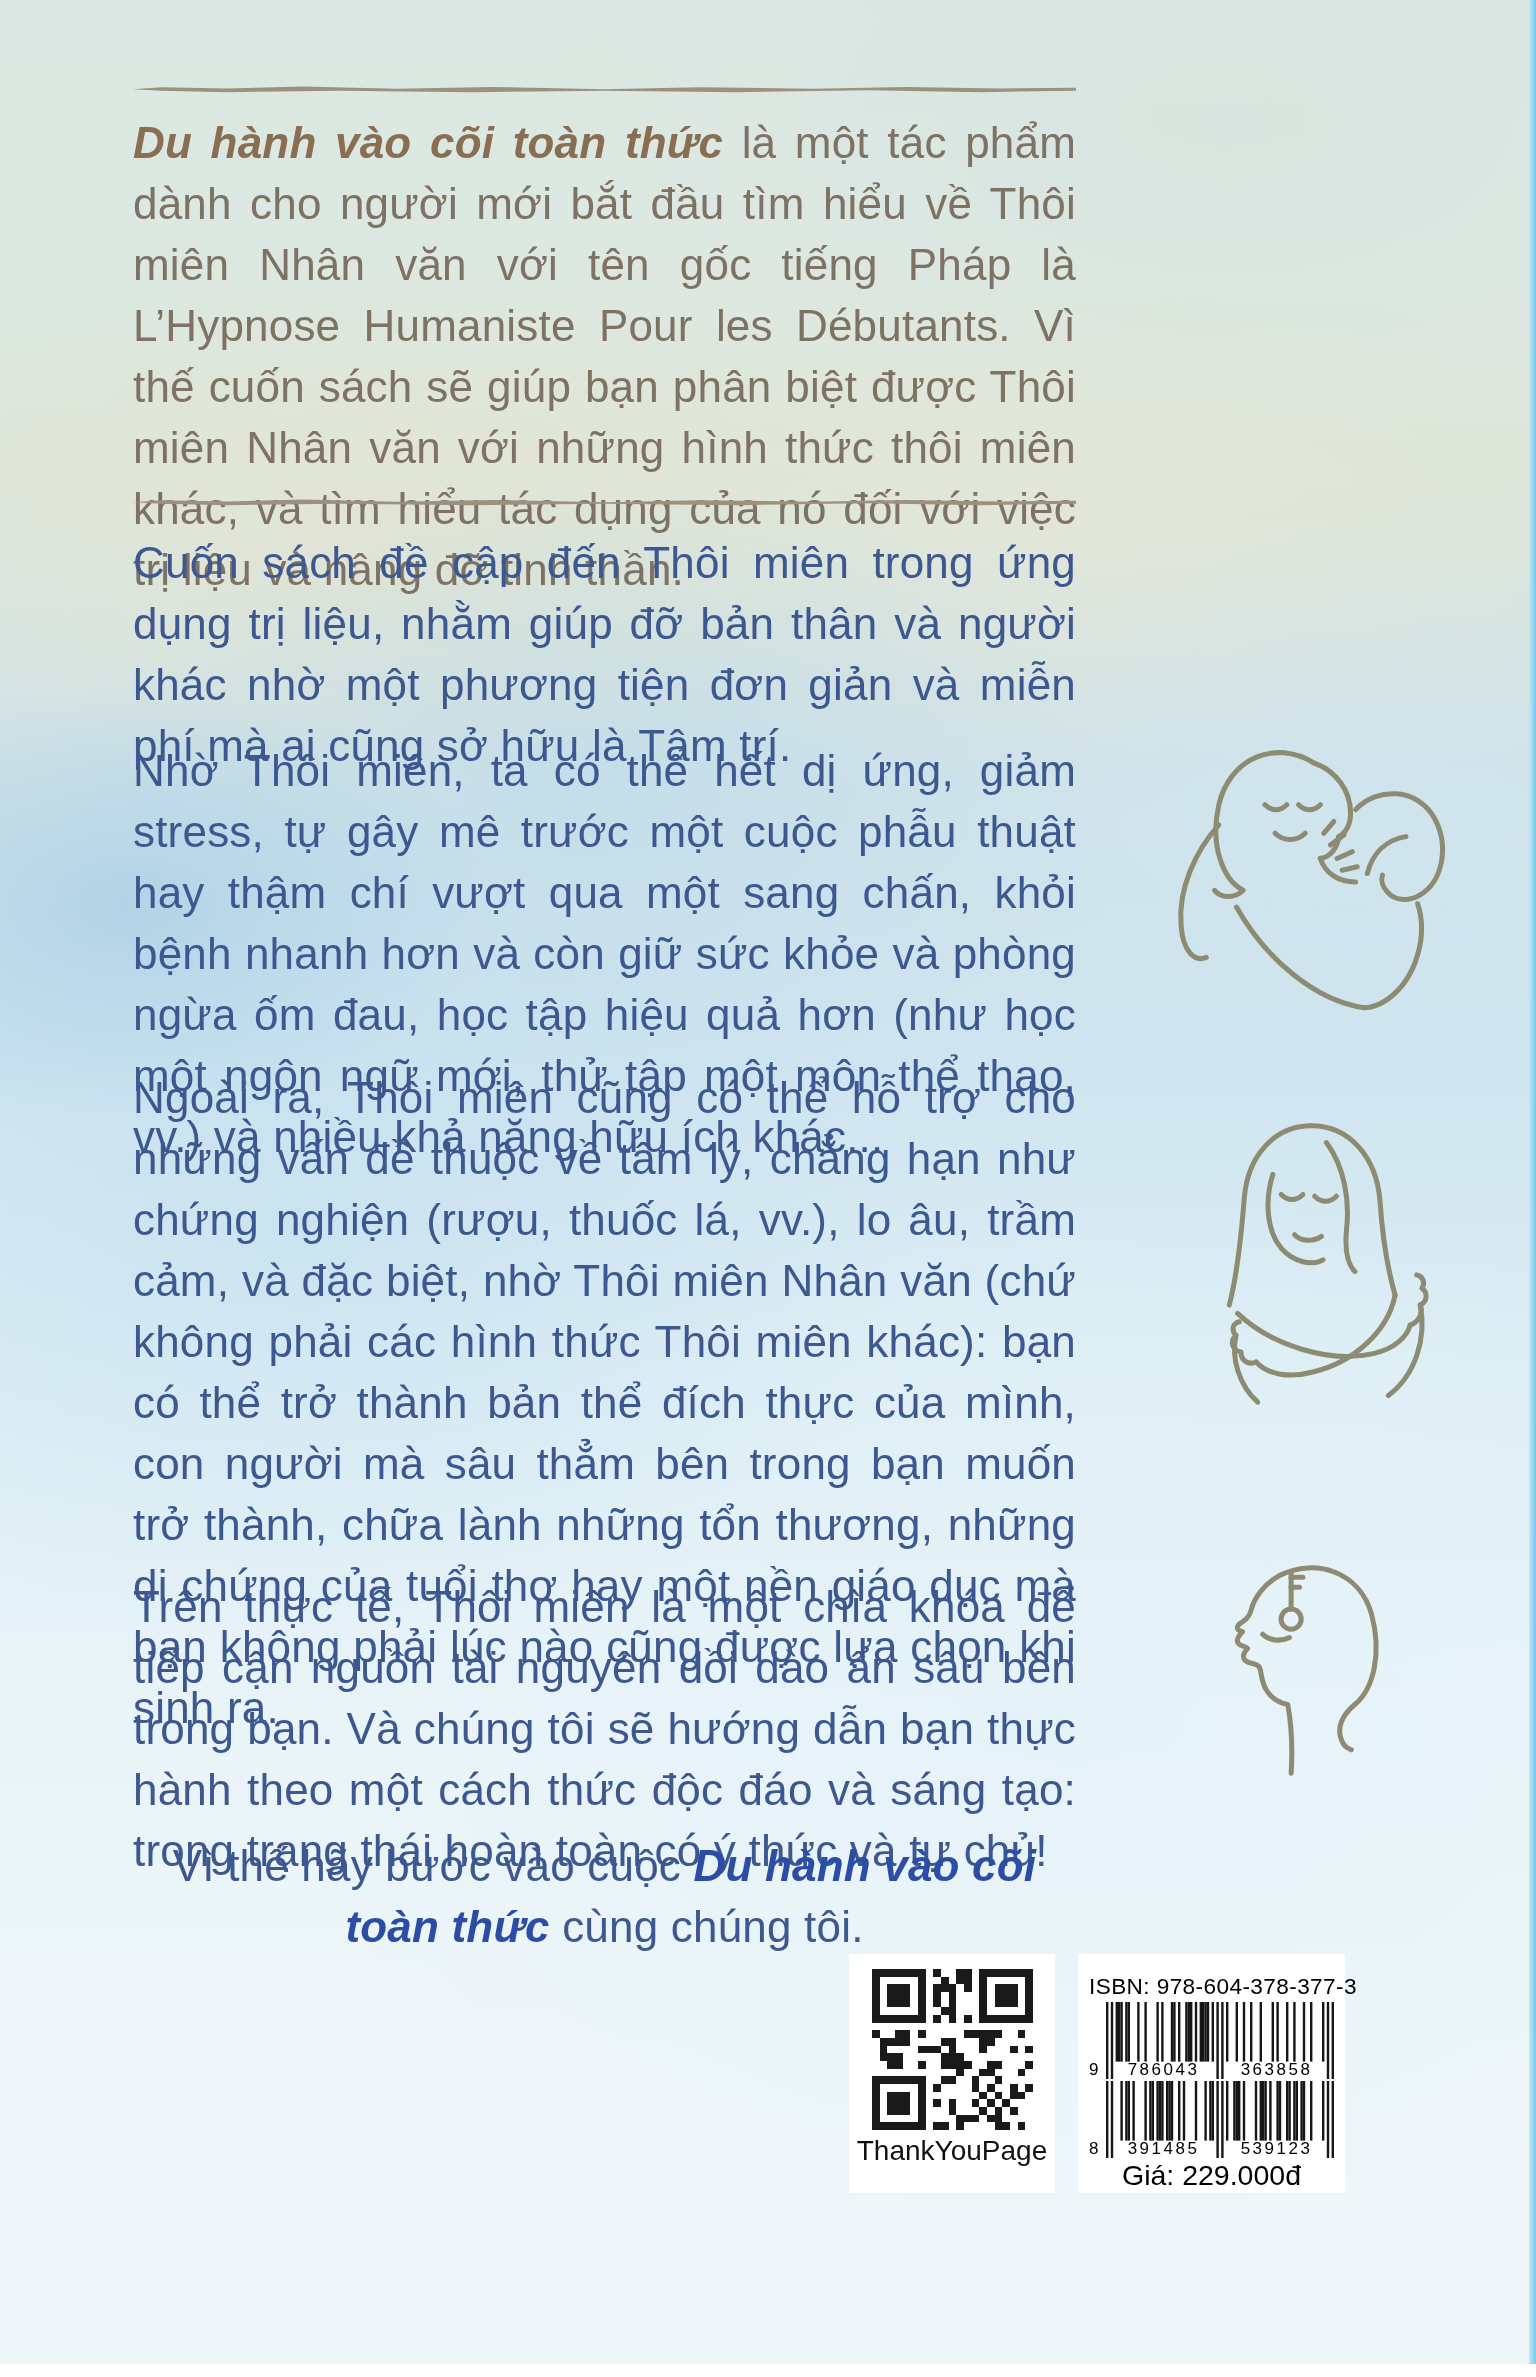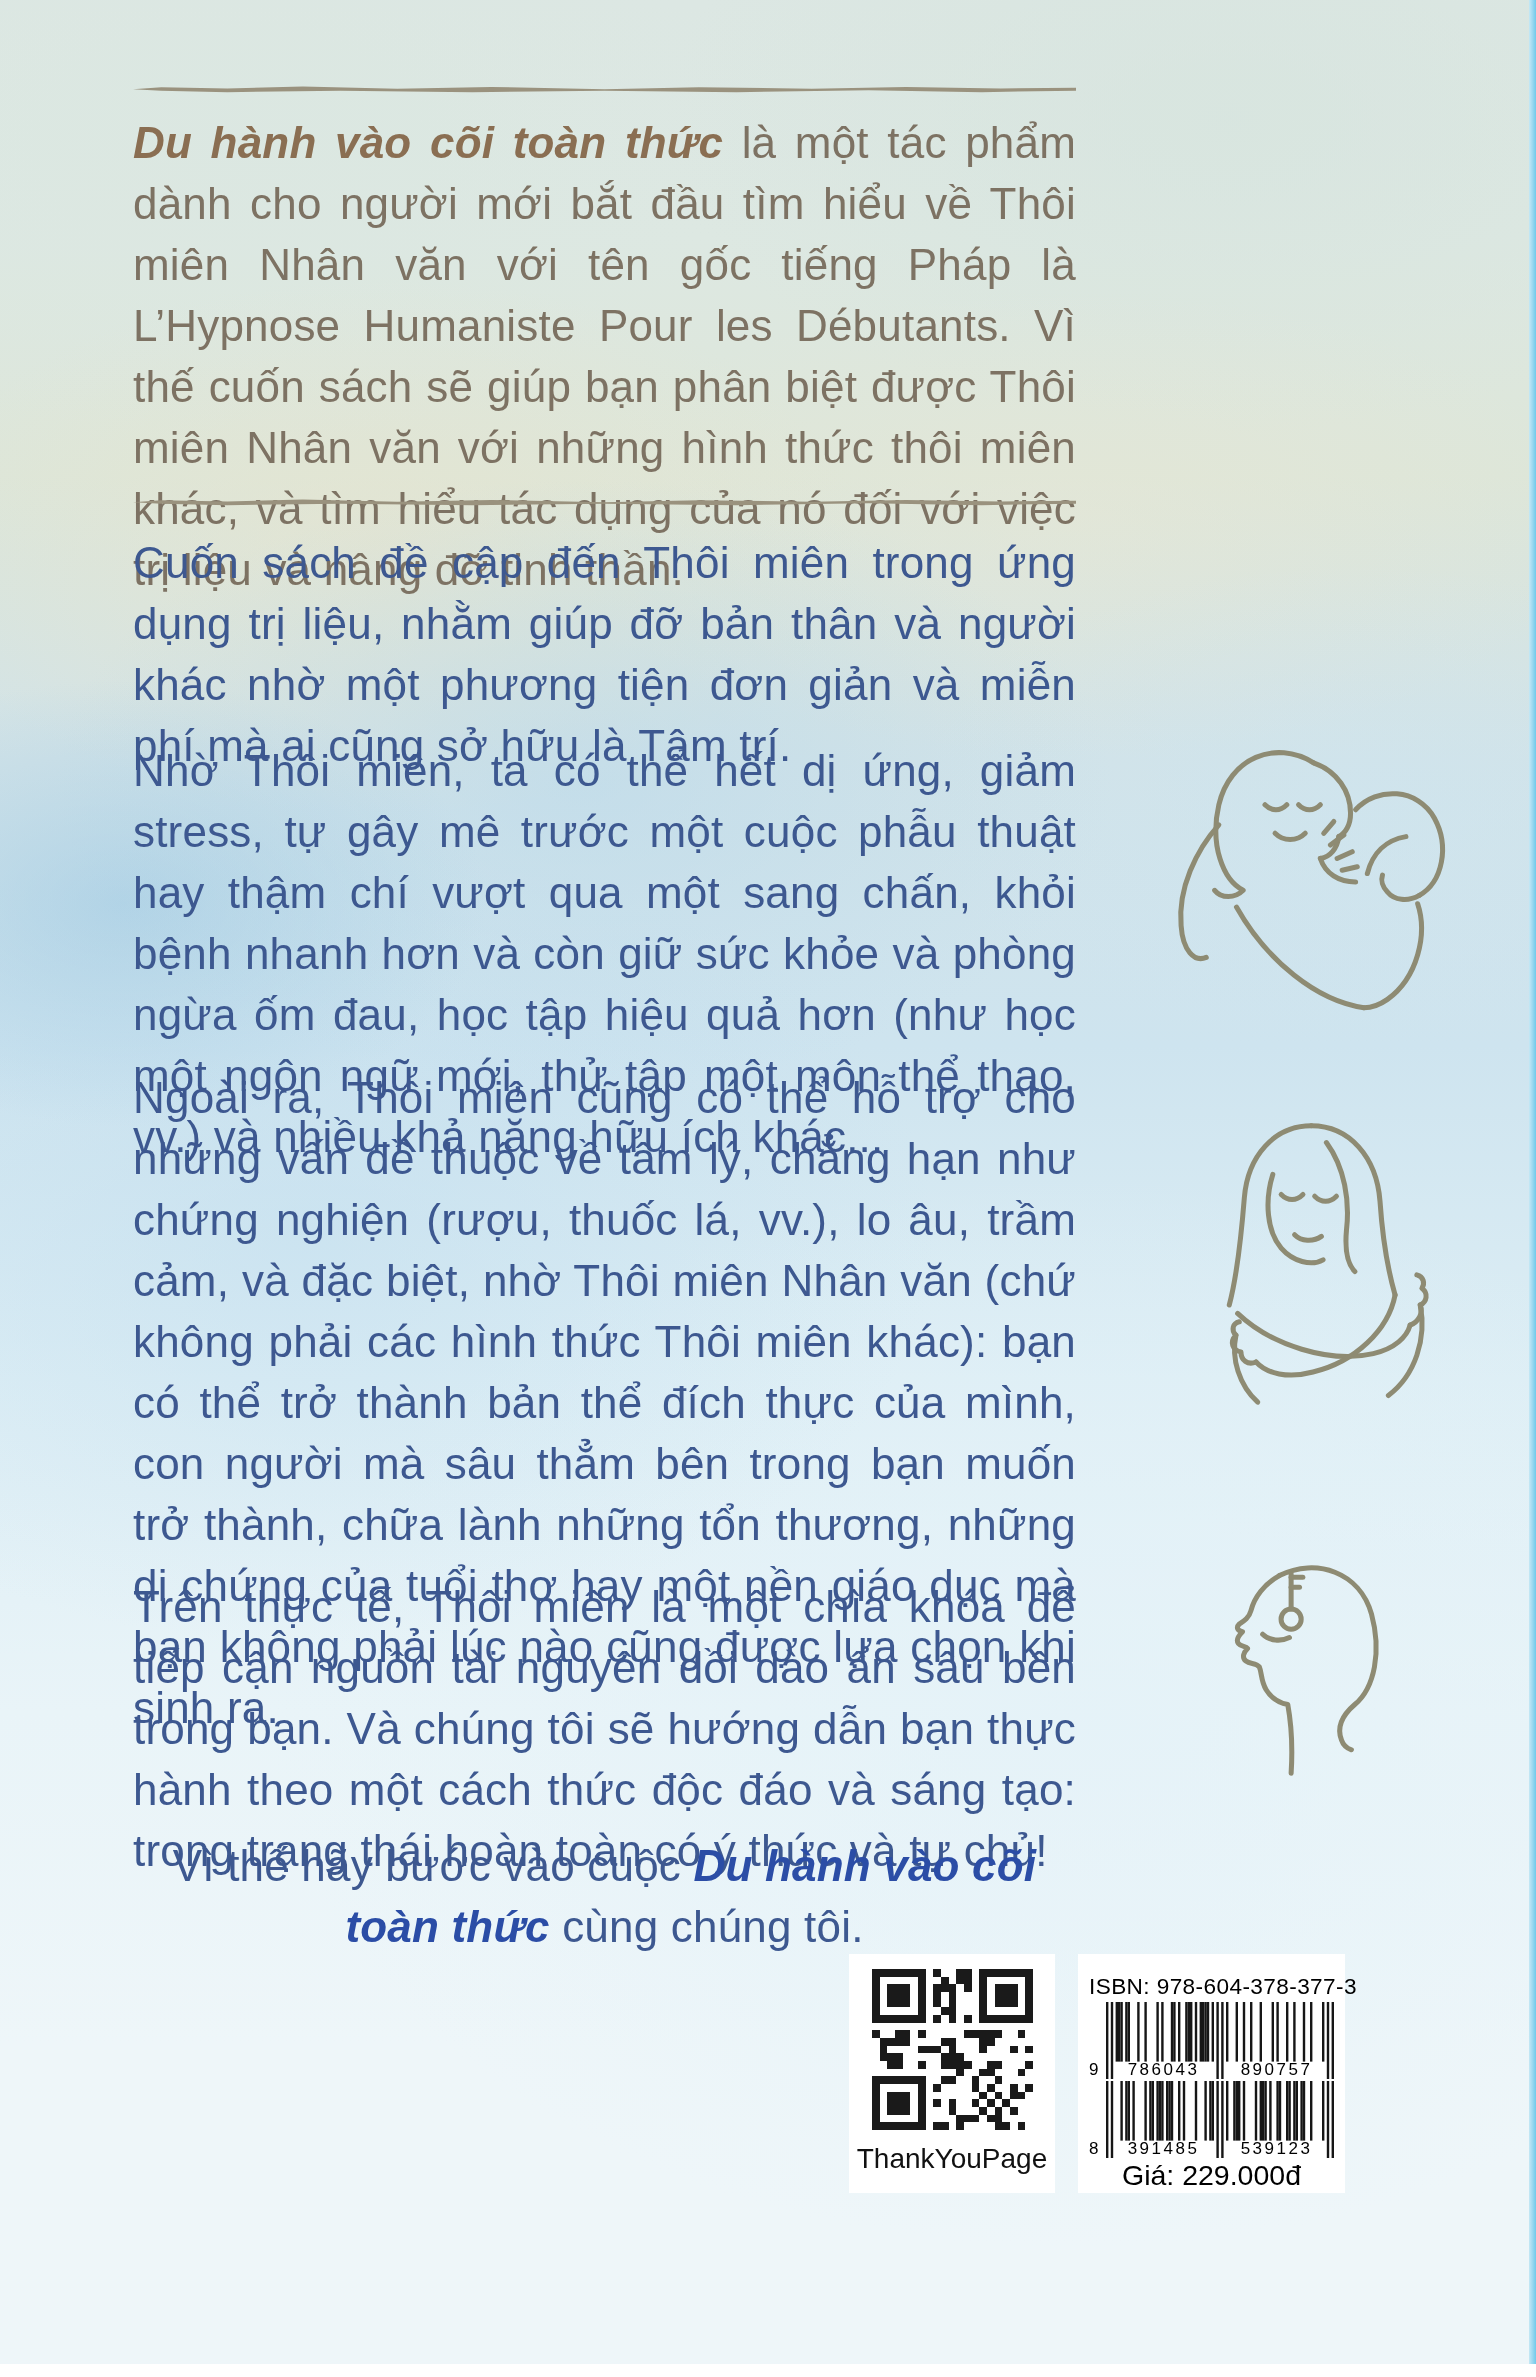"890757" span.g2 { text: 890757 -> 363858 }
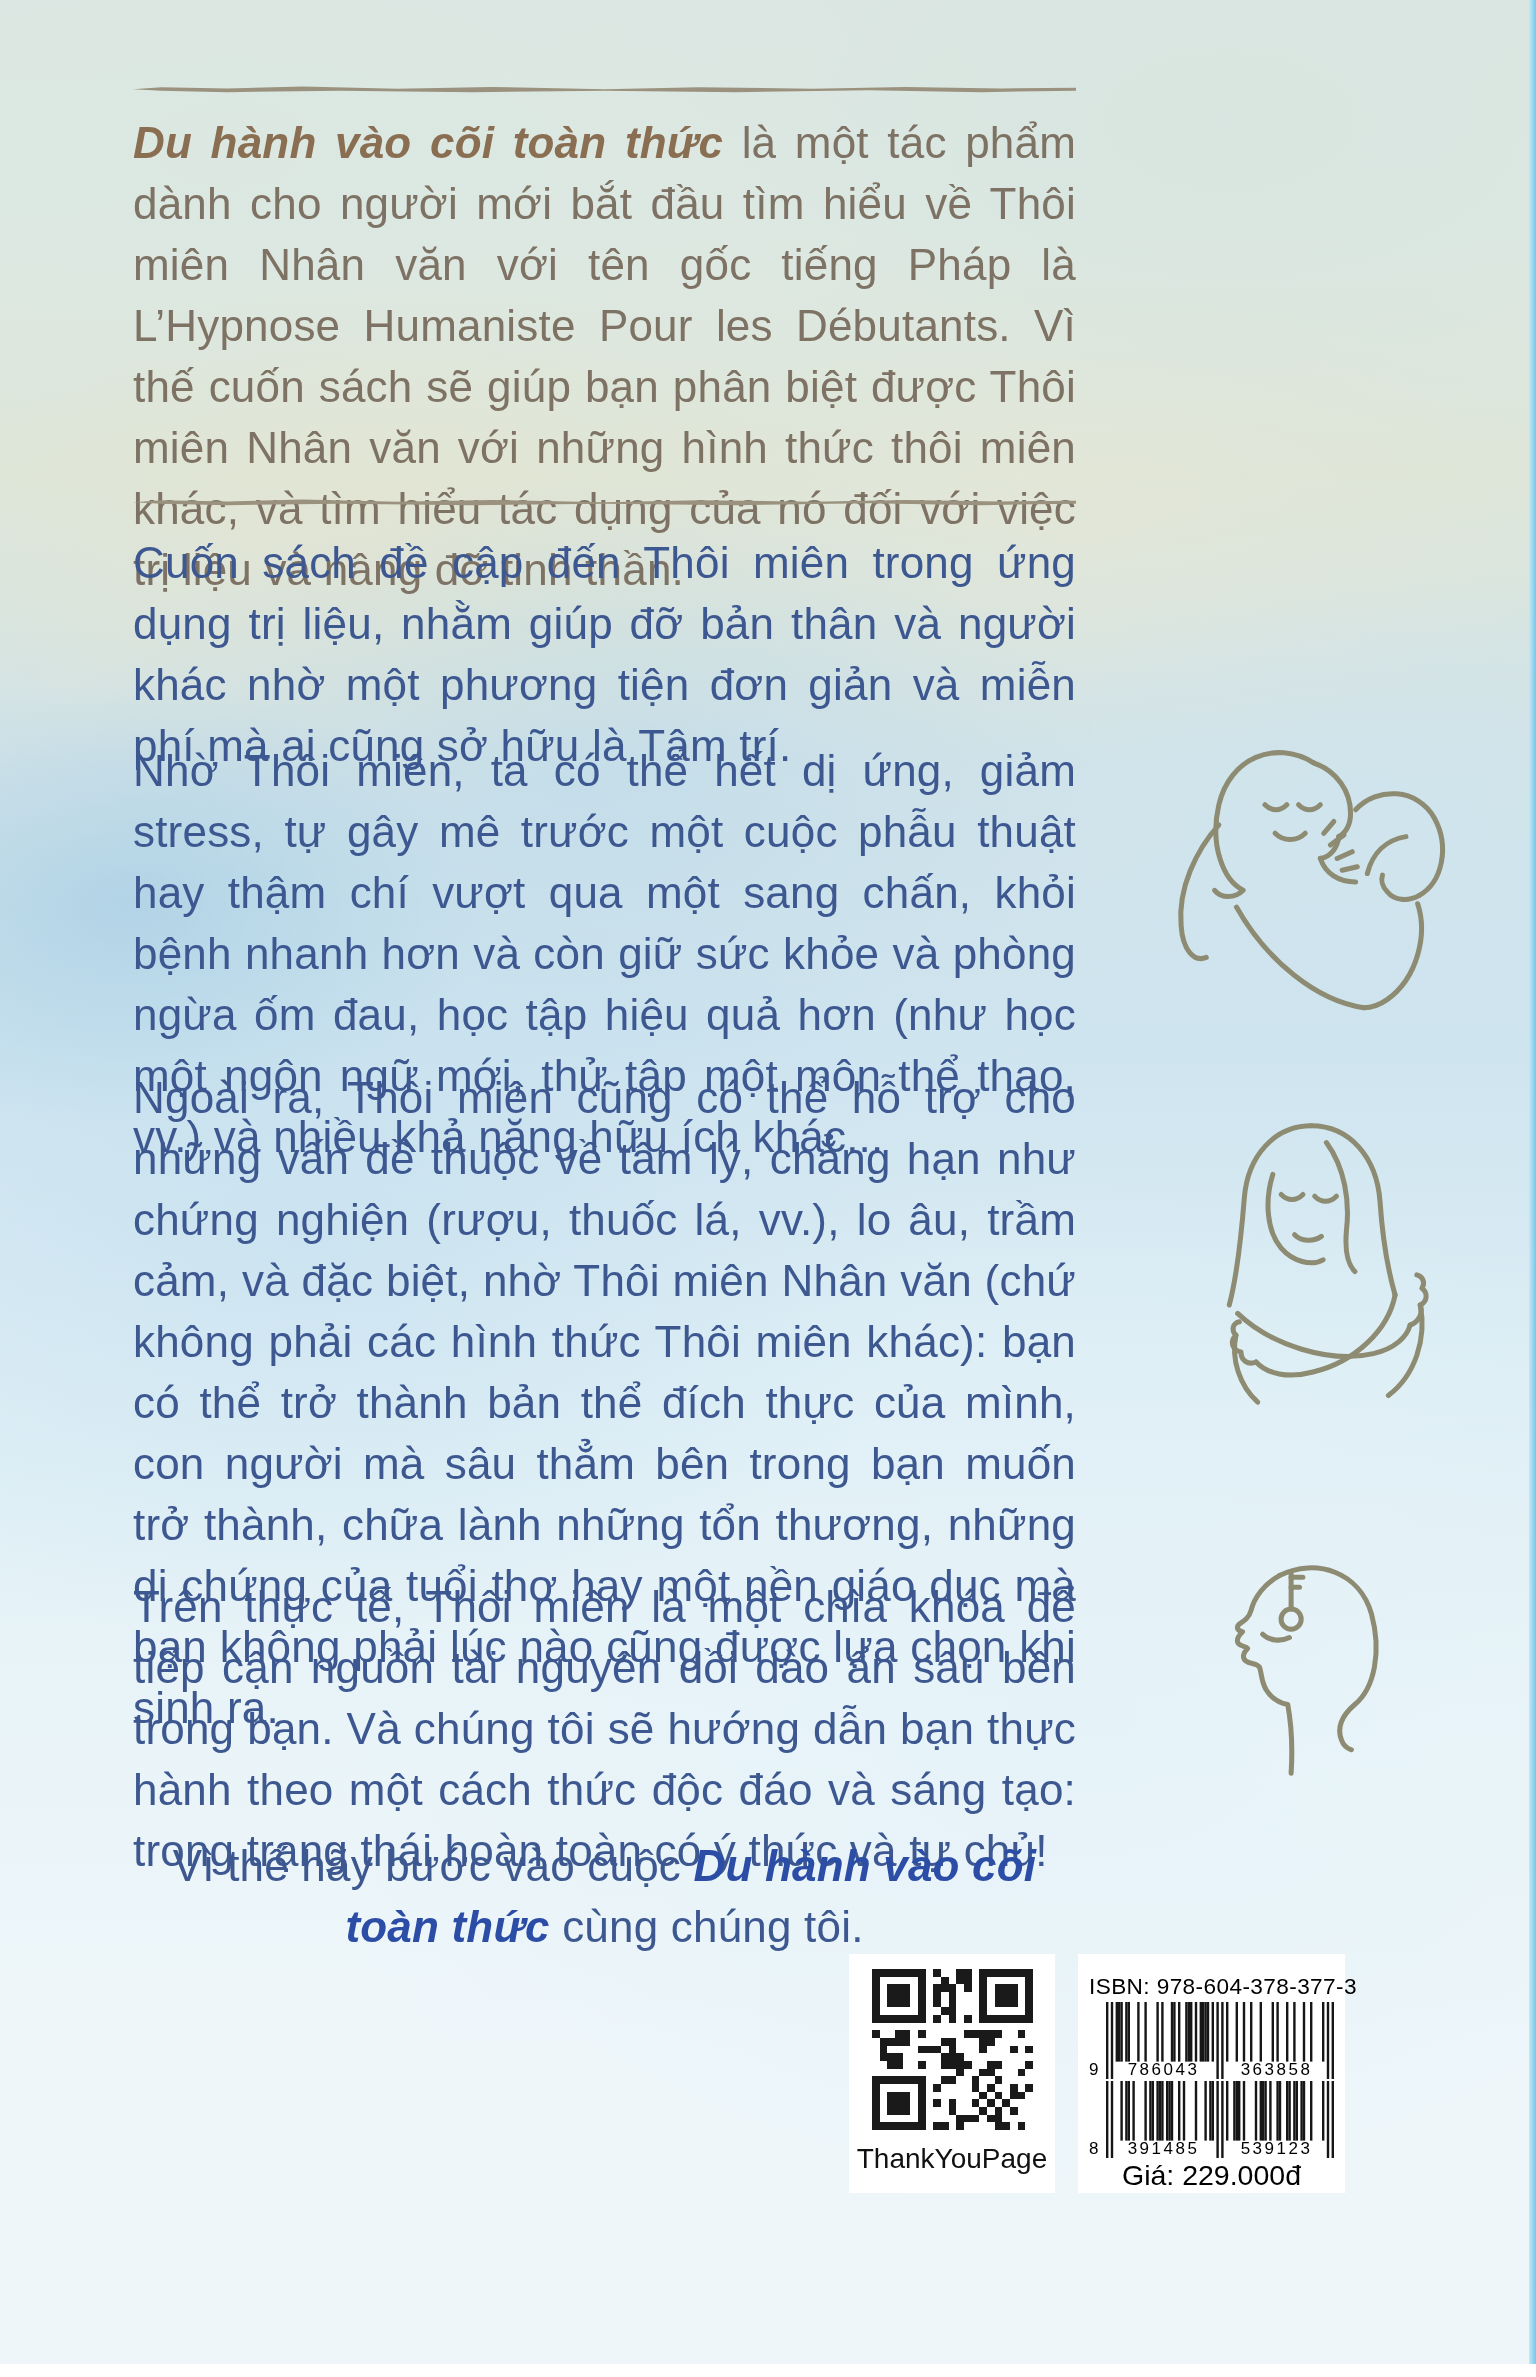"ThankYouPage" .qr-caption { margin-top: 10px -> 2px }
